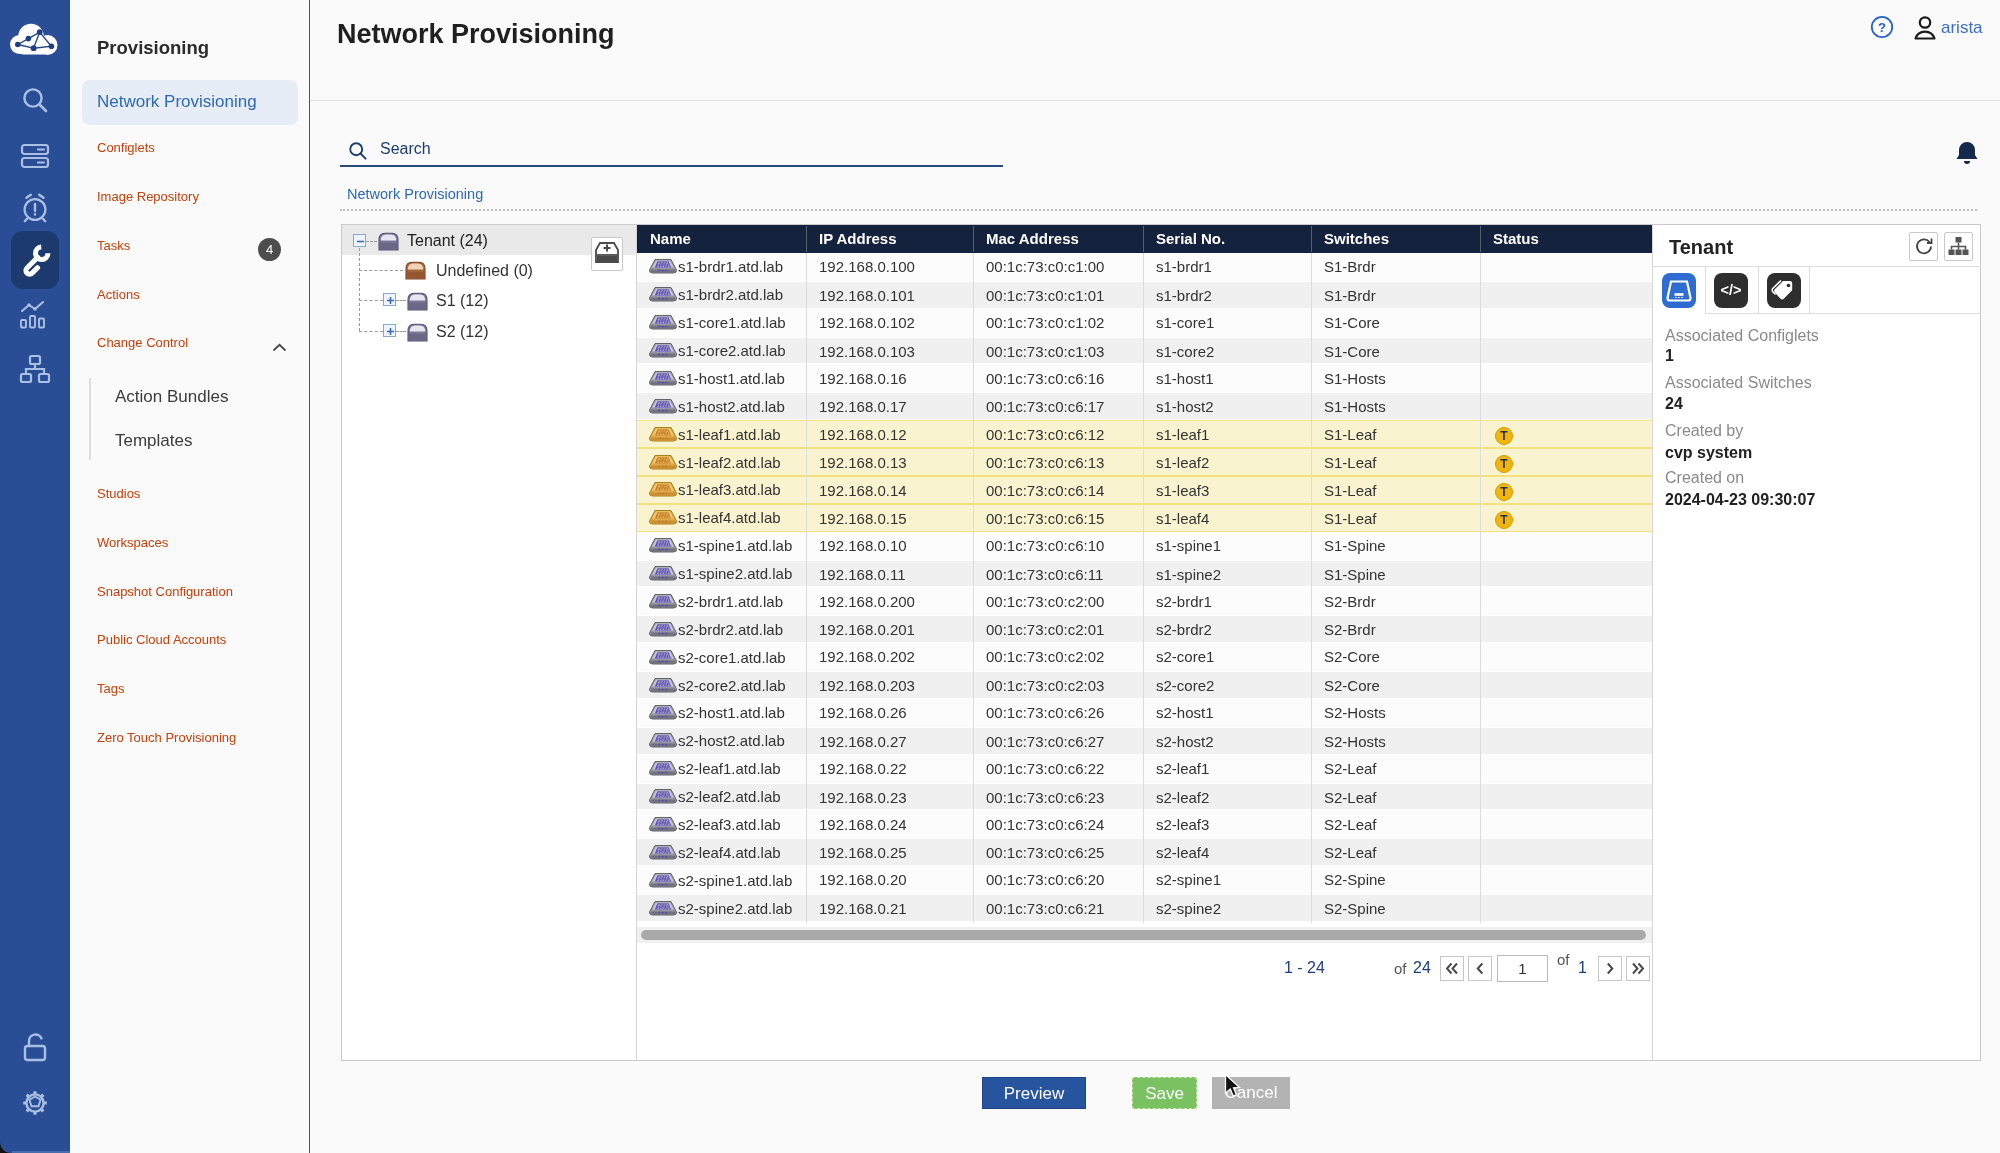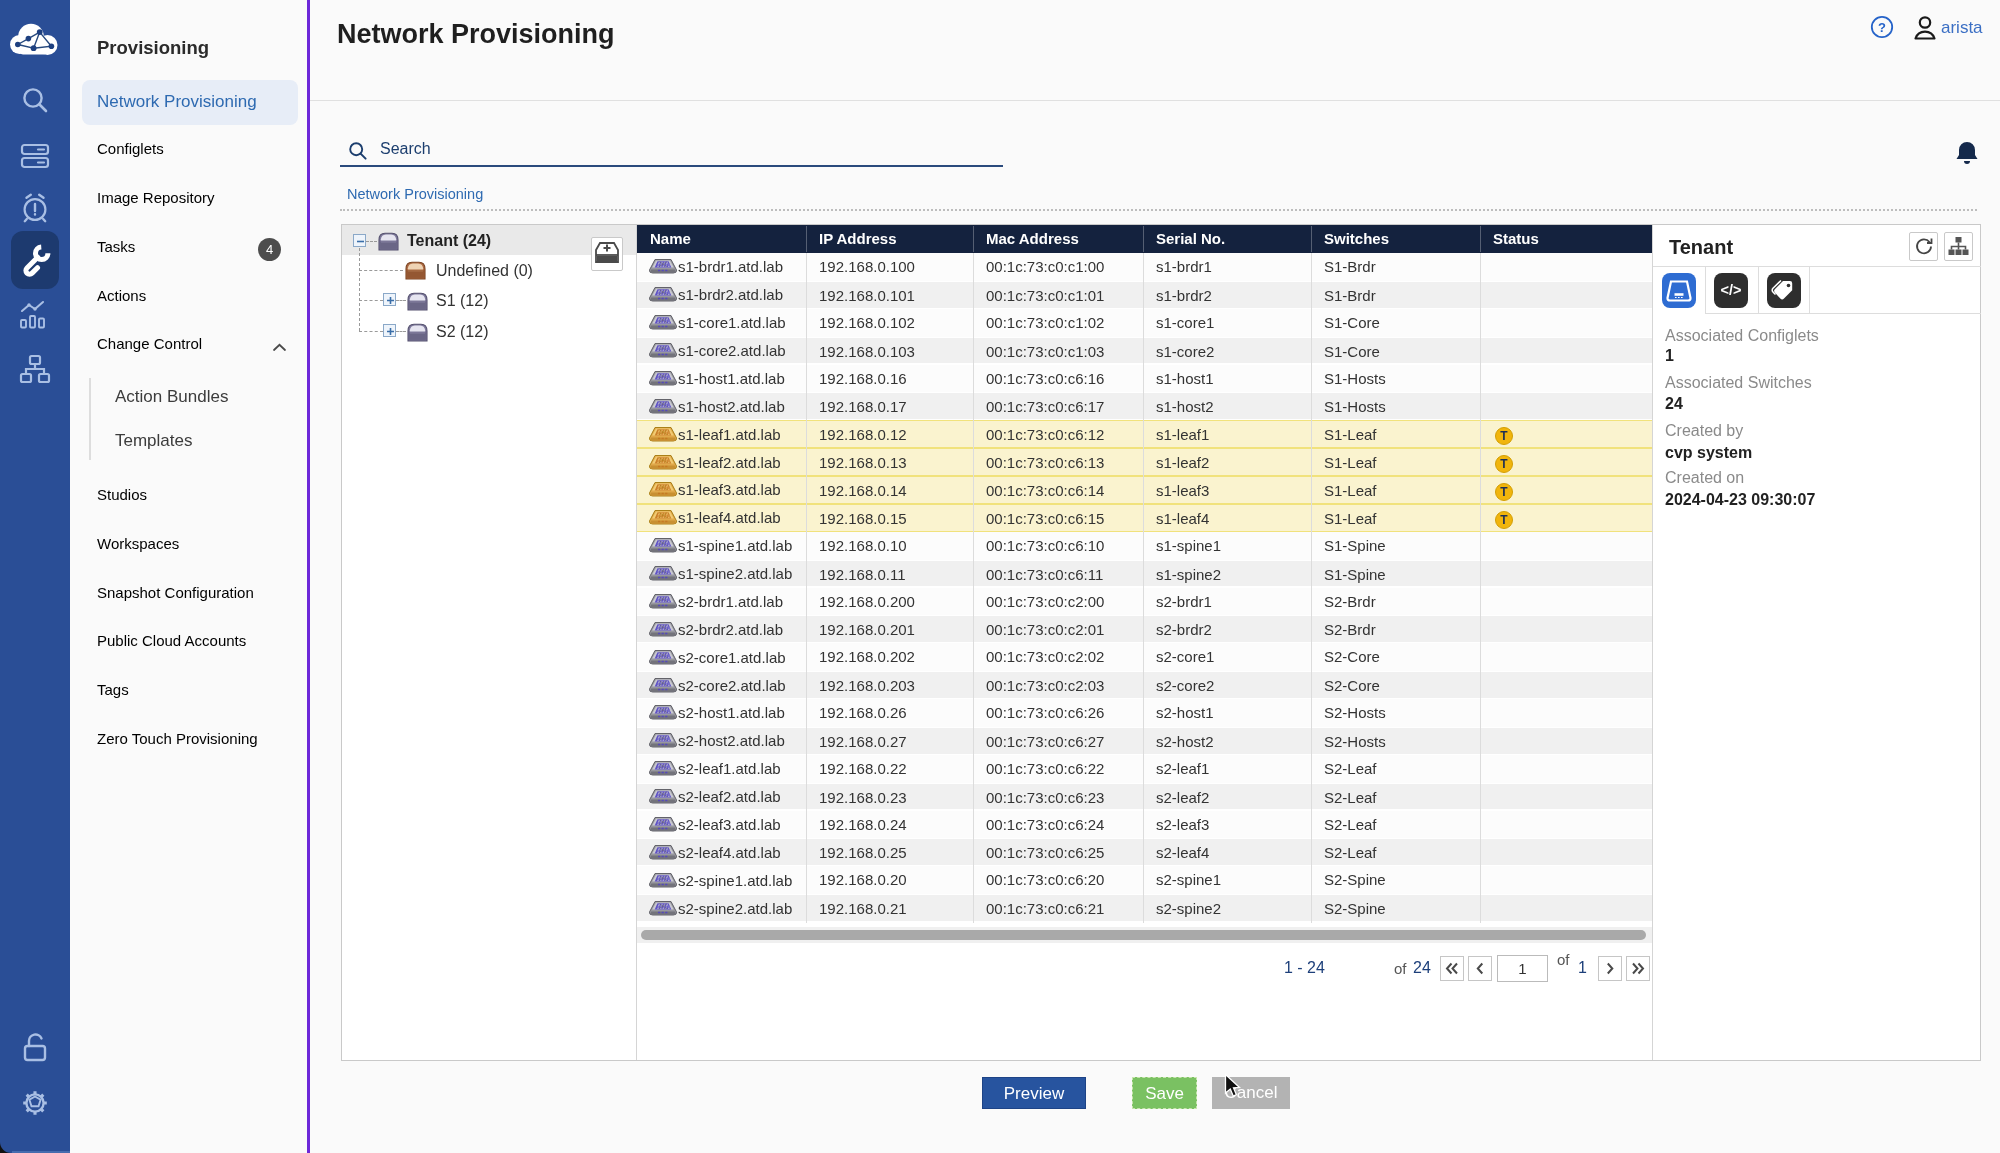"Provisioning" #side { border-right: 3px solid #6d28d9 -> 1px solid #6d28d9 }
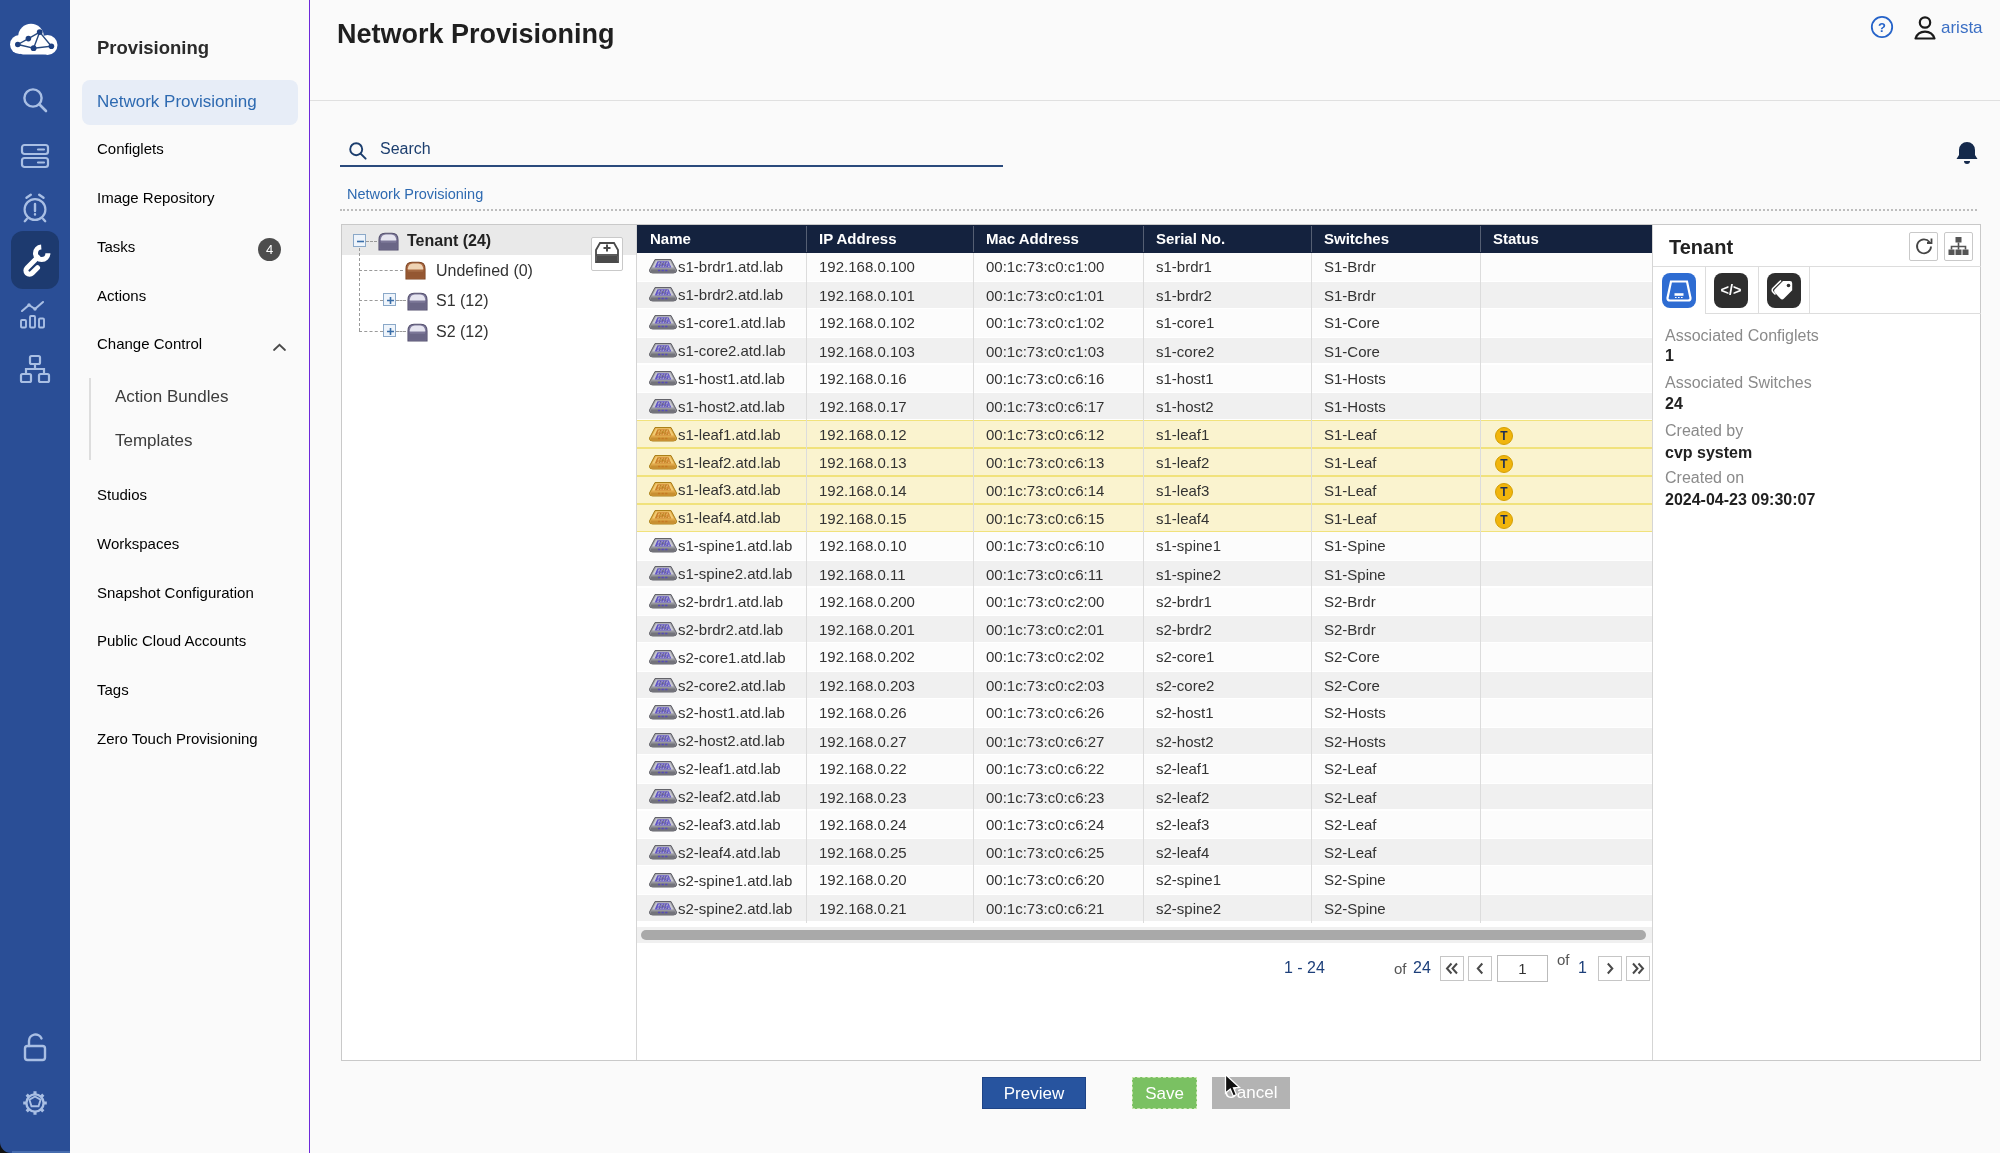"Configlets" .mitem { color: #000000 -> #c2410c; font-size: 15px -> 13px }
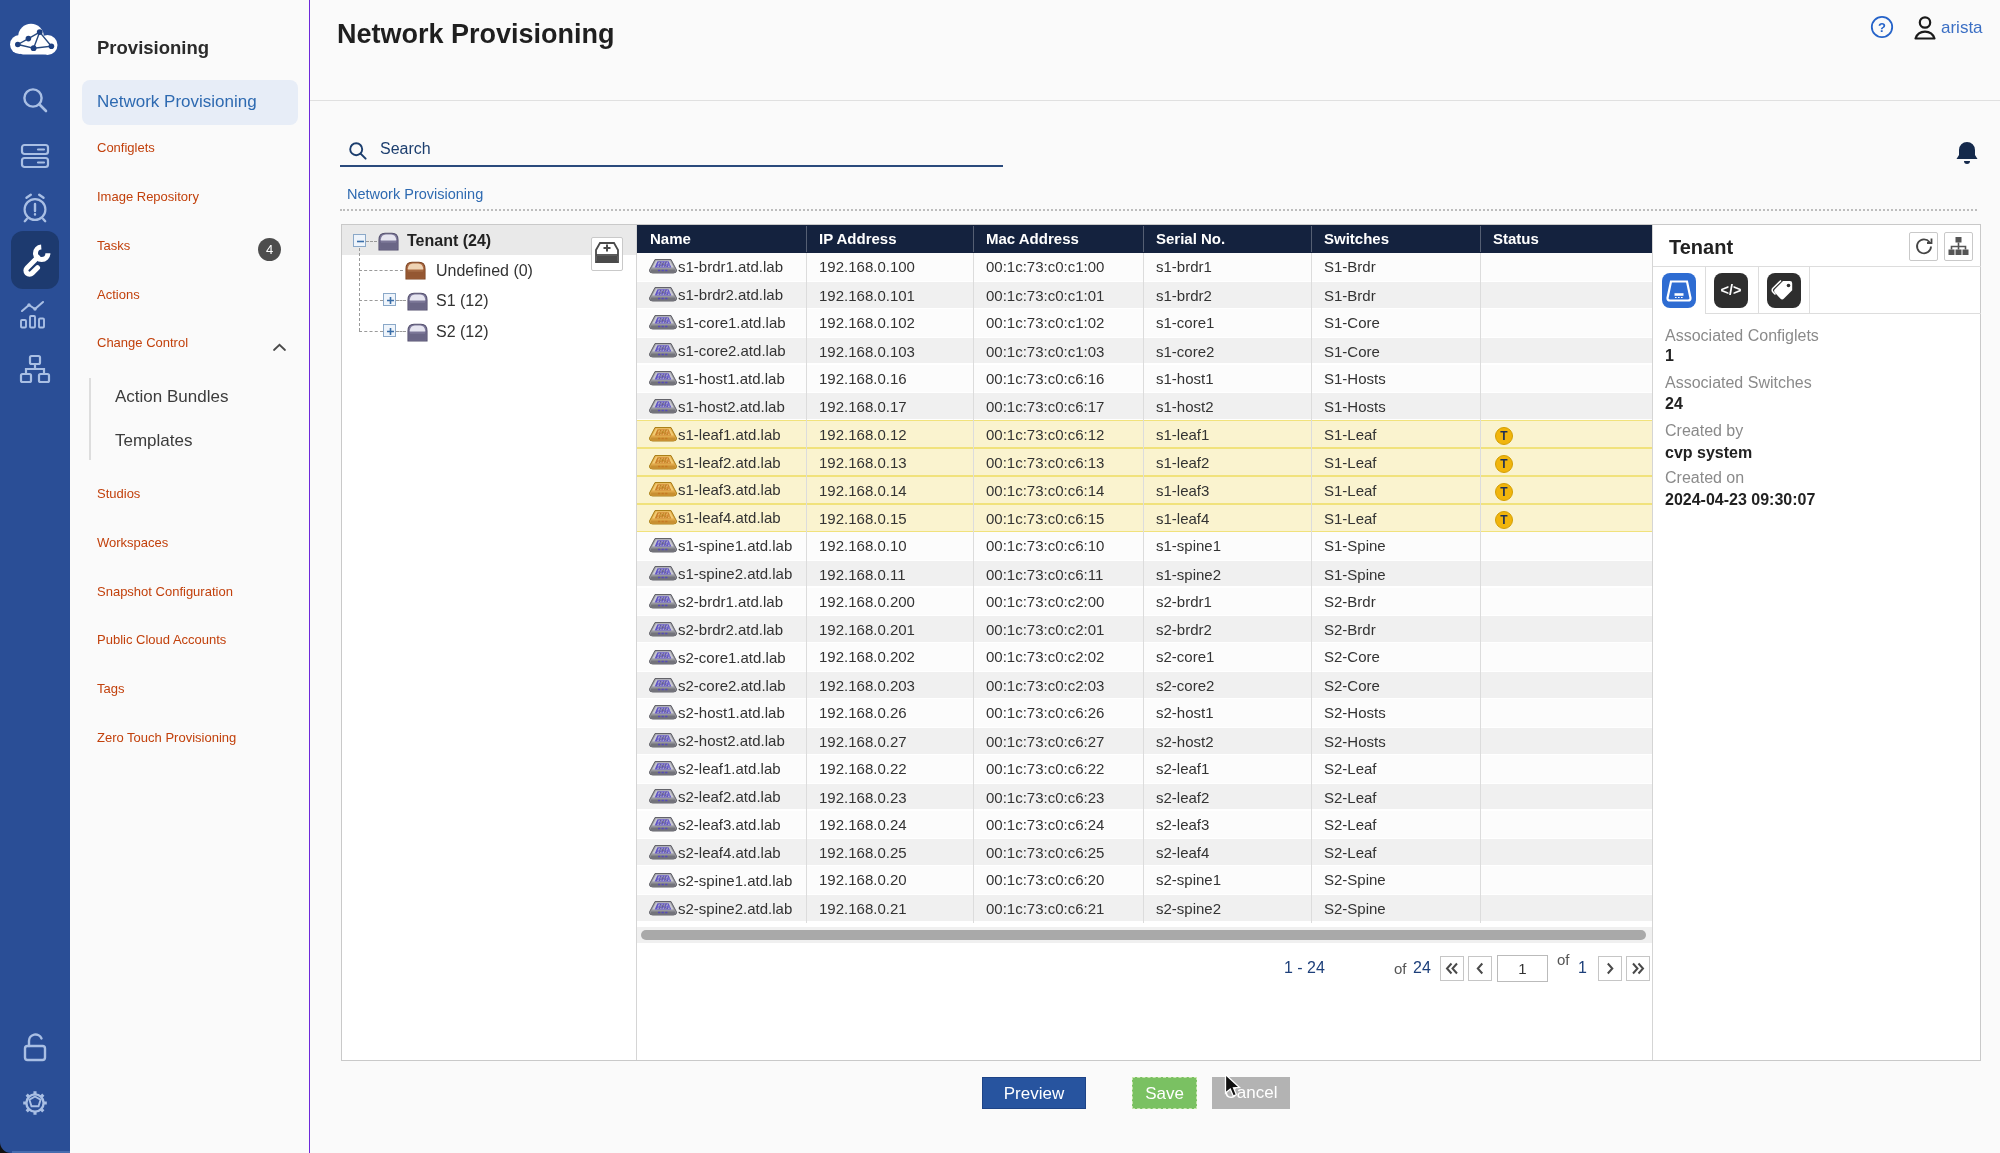"Tenant (24)" div.tlabel { font-weight: bold -> normal }
